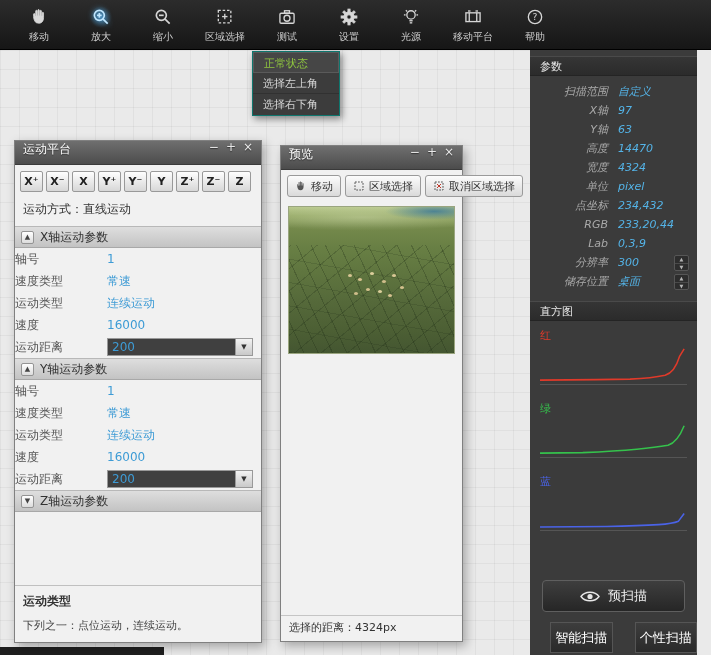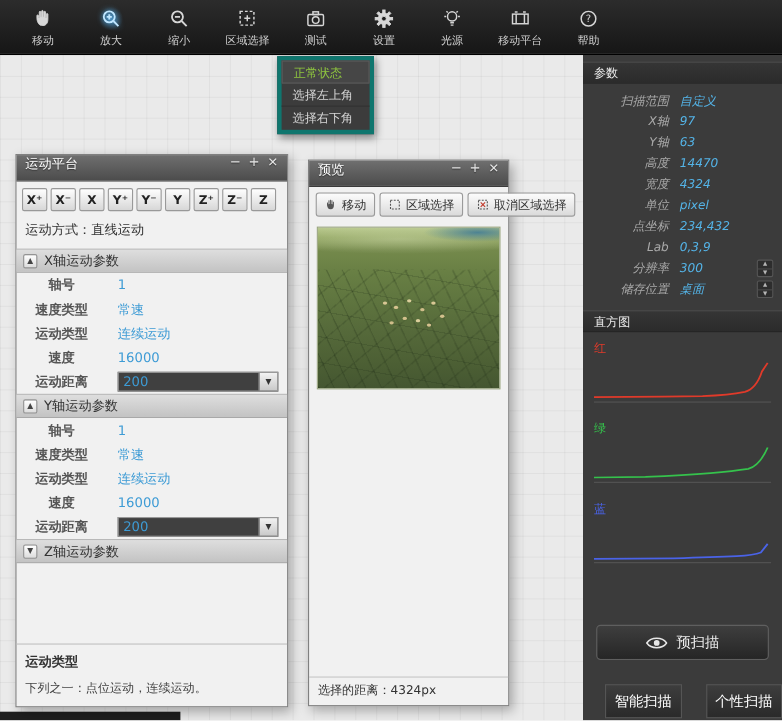"正常状态" .dropdown { border: 4px solid #0f766e -> 1px solid #0f766e }
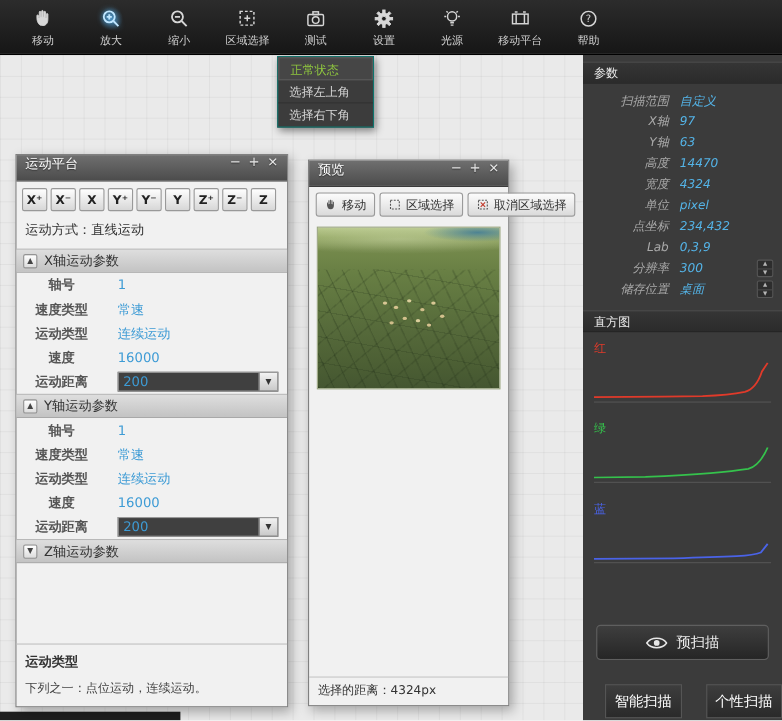"参数" .side { width: 181px -> 167px }
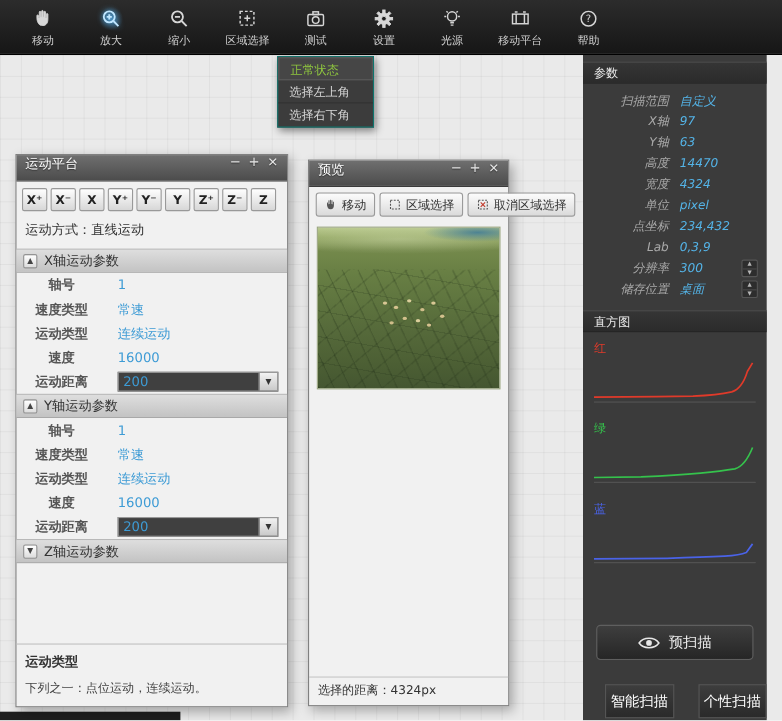"RGB" div.p-row { html: none -> <div> <span>RGB</span> <span>233,20,44</span> </div> }
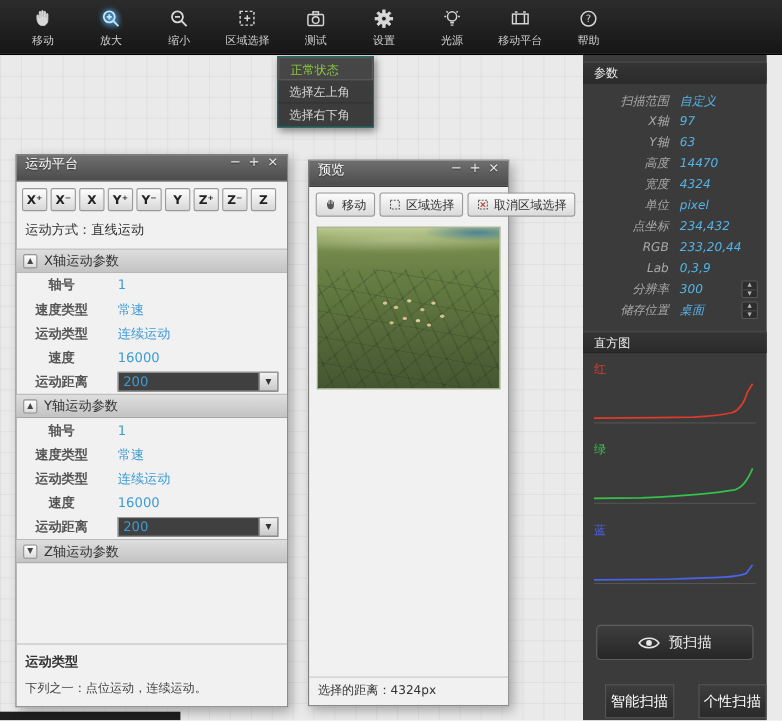"轴号" .m-label { font-weight: bold -> none; text-align: center -> left }
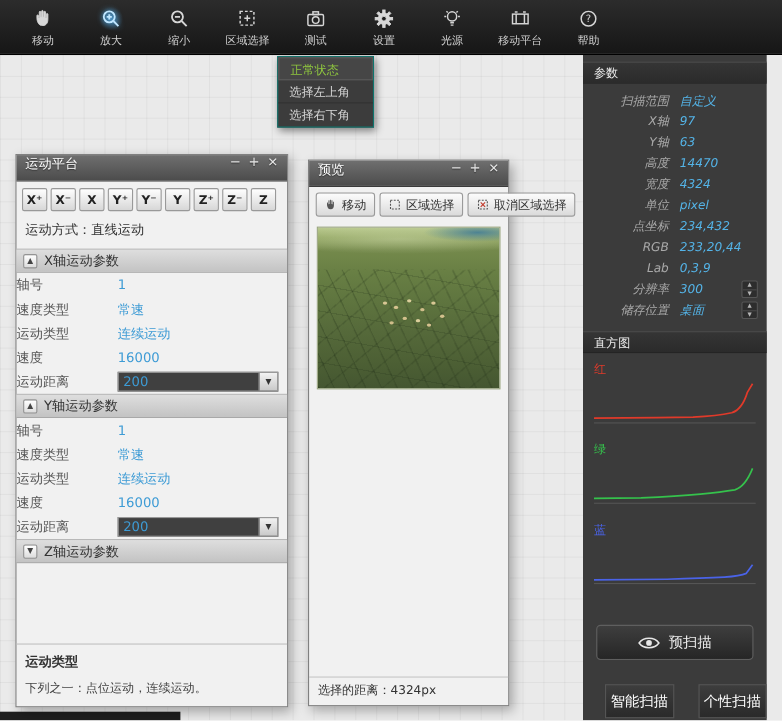"预扫描" .prescan-btn { margin: 0 12px 22px -> 0 12px 10px }
